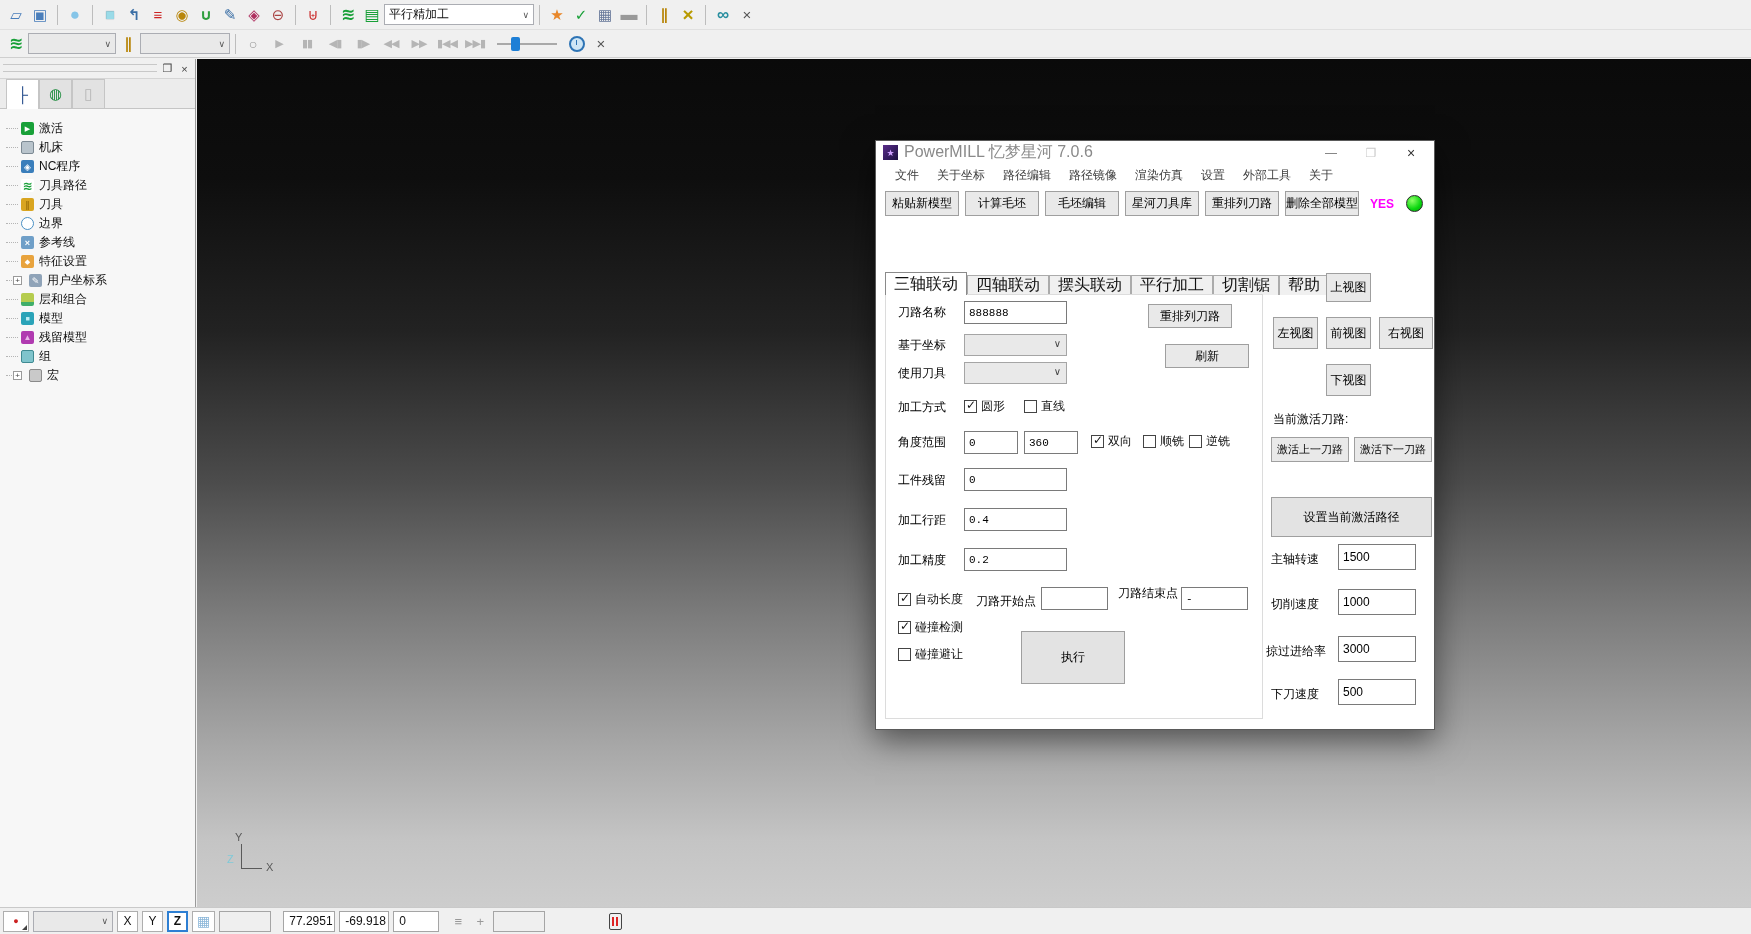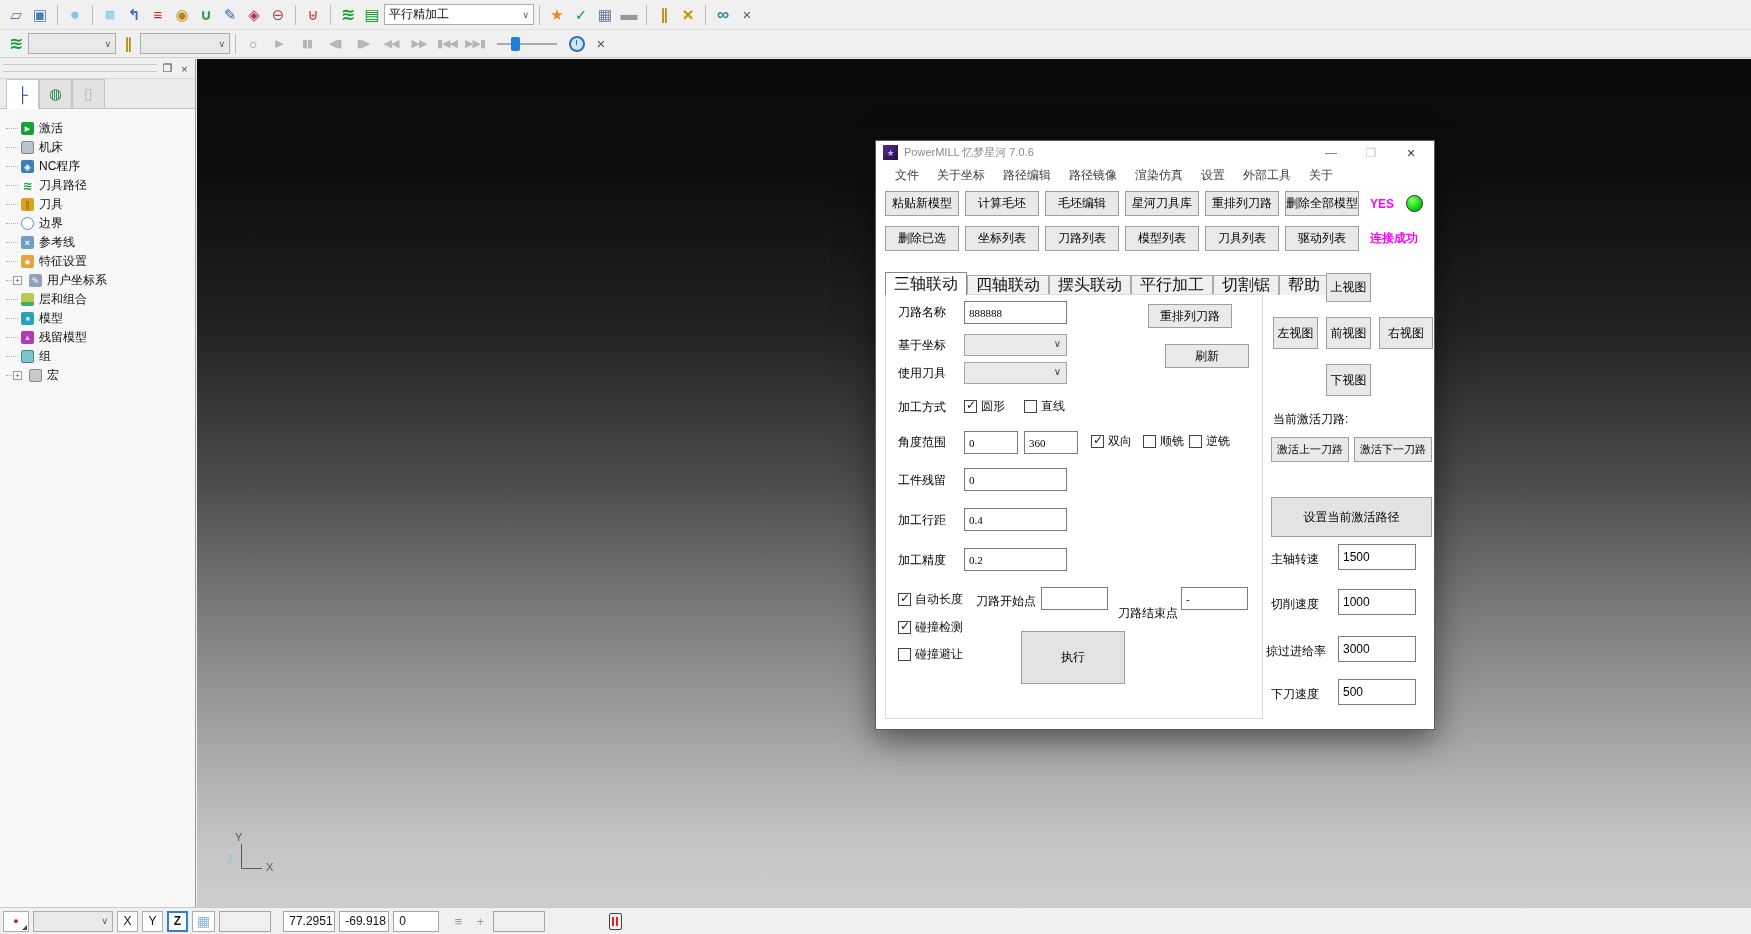"PowerMILL 忆梦星河 7.0.6" #dlg-title { font-size: 11px -> 16px }
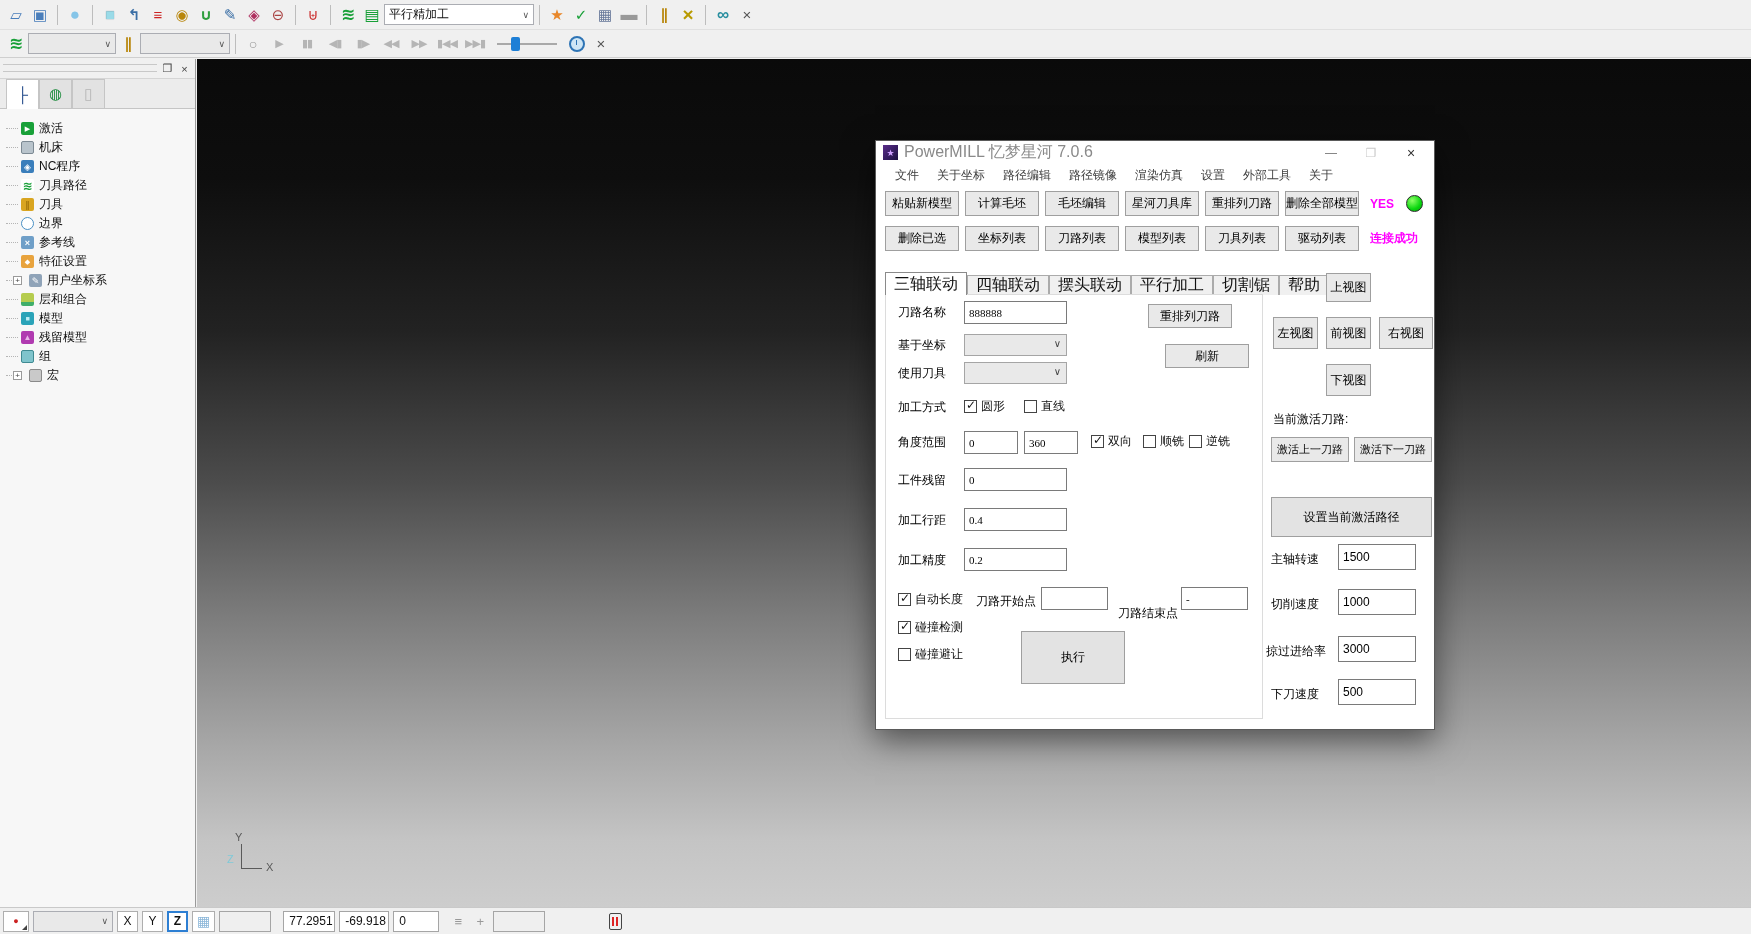"删除已选" div.brow { html: <div> <button>删除已选</button> <button>坐标列表</button> <button>刀路列表</button> <button>模型列表</button> <button>刀具列表</button> <button>驱动列表</button> <span>连接成功</span> </div> -> none }
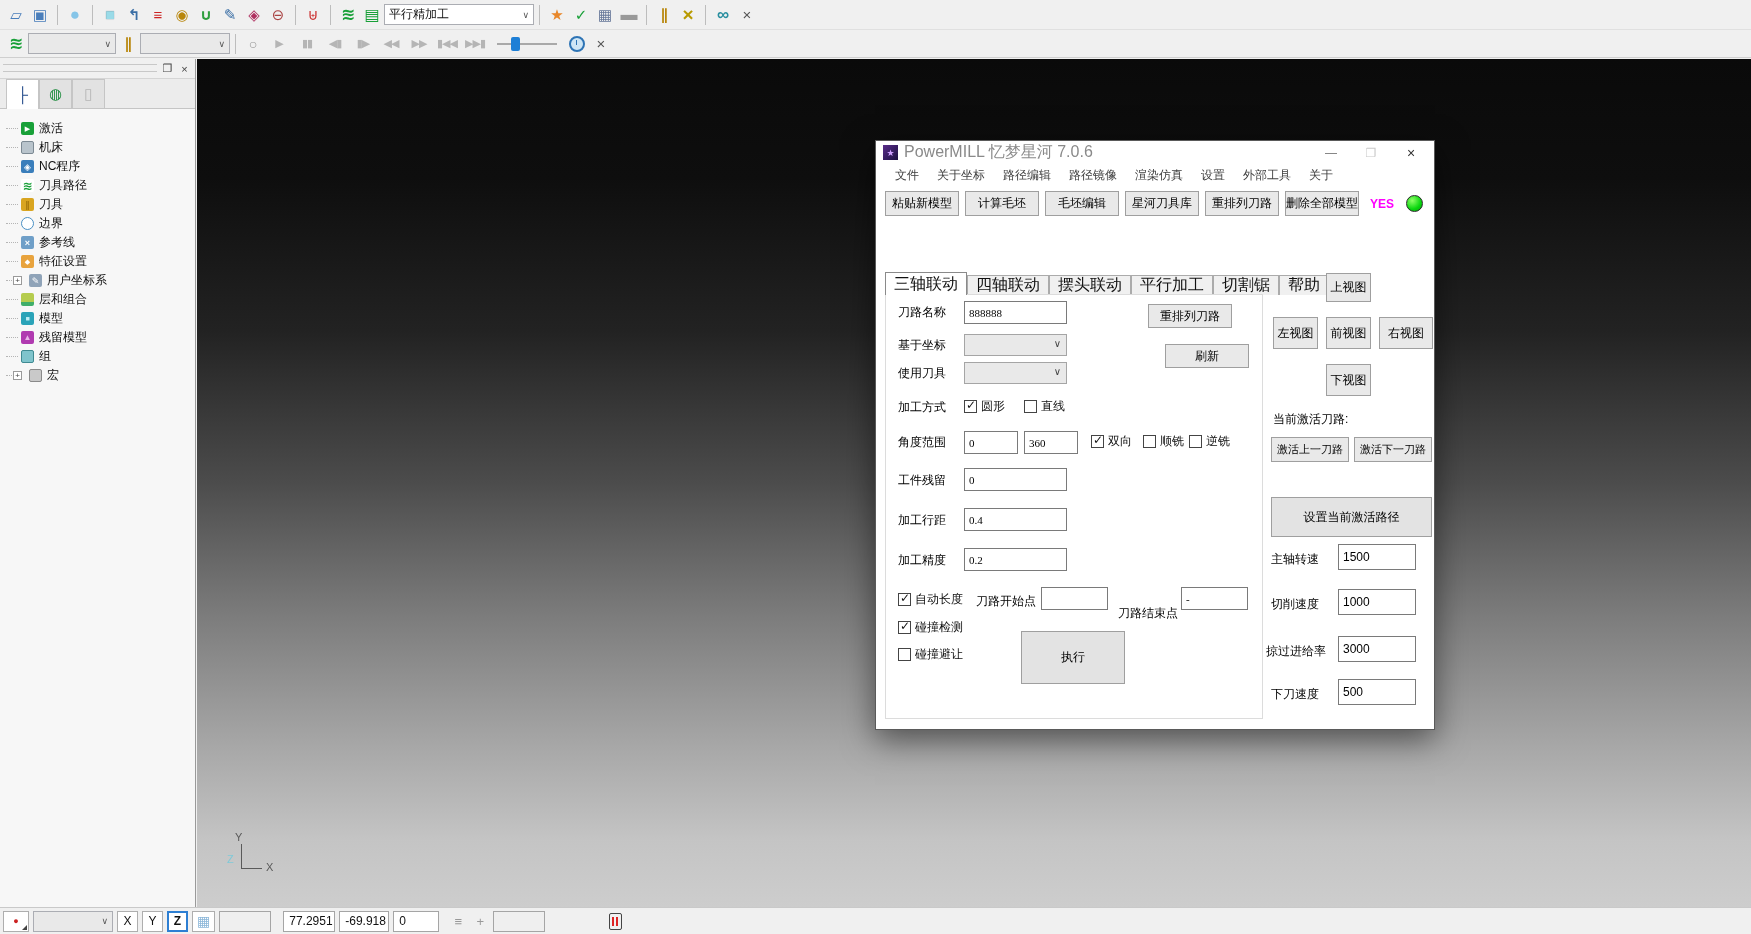"888888" .tinput { font-family: Liberation Serif, serif -> Liberation Mono, monospace }
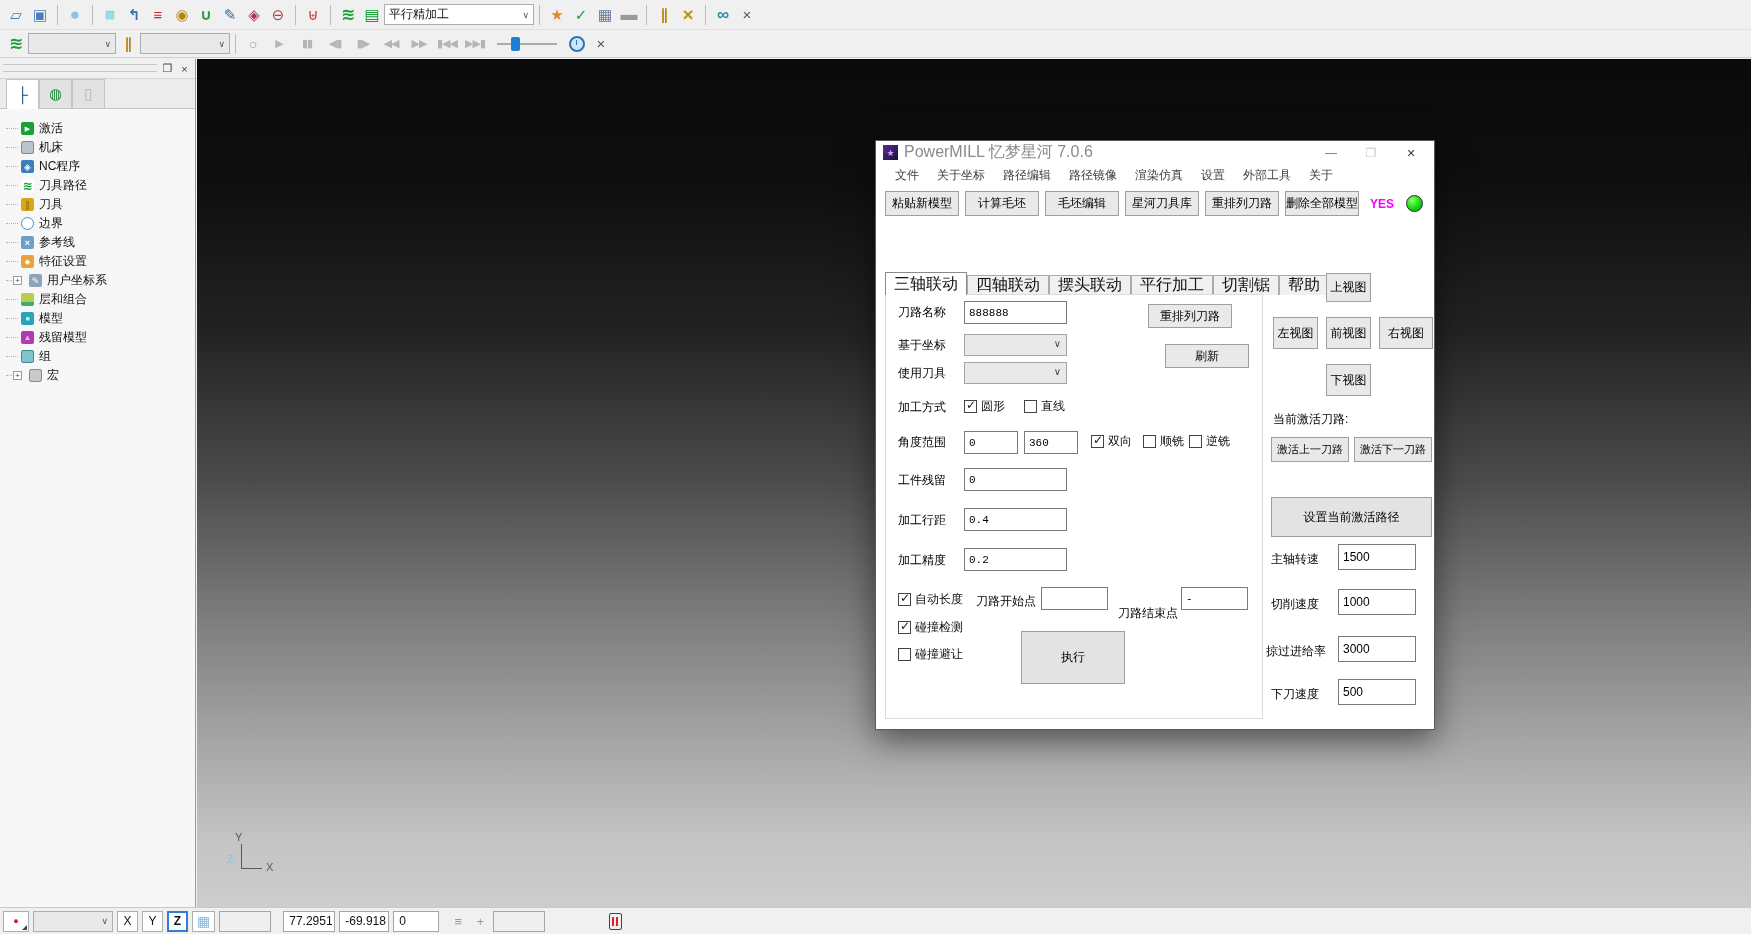"刀路结束点" span.flabel { top: 464px -> 444px }
